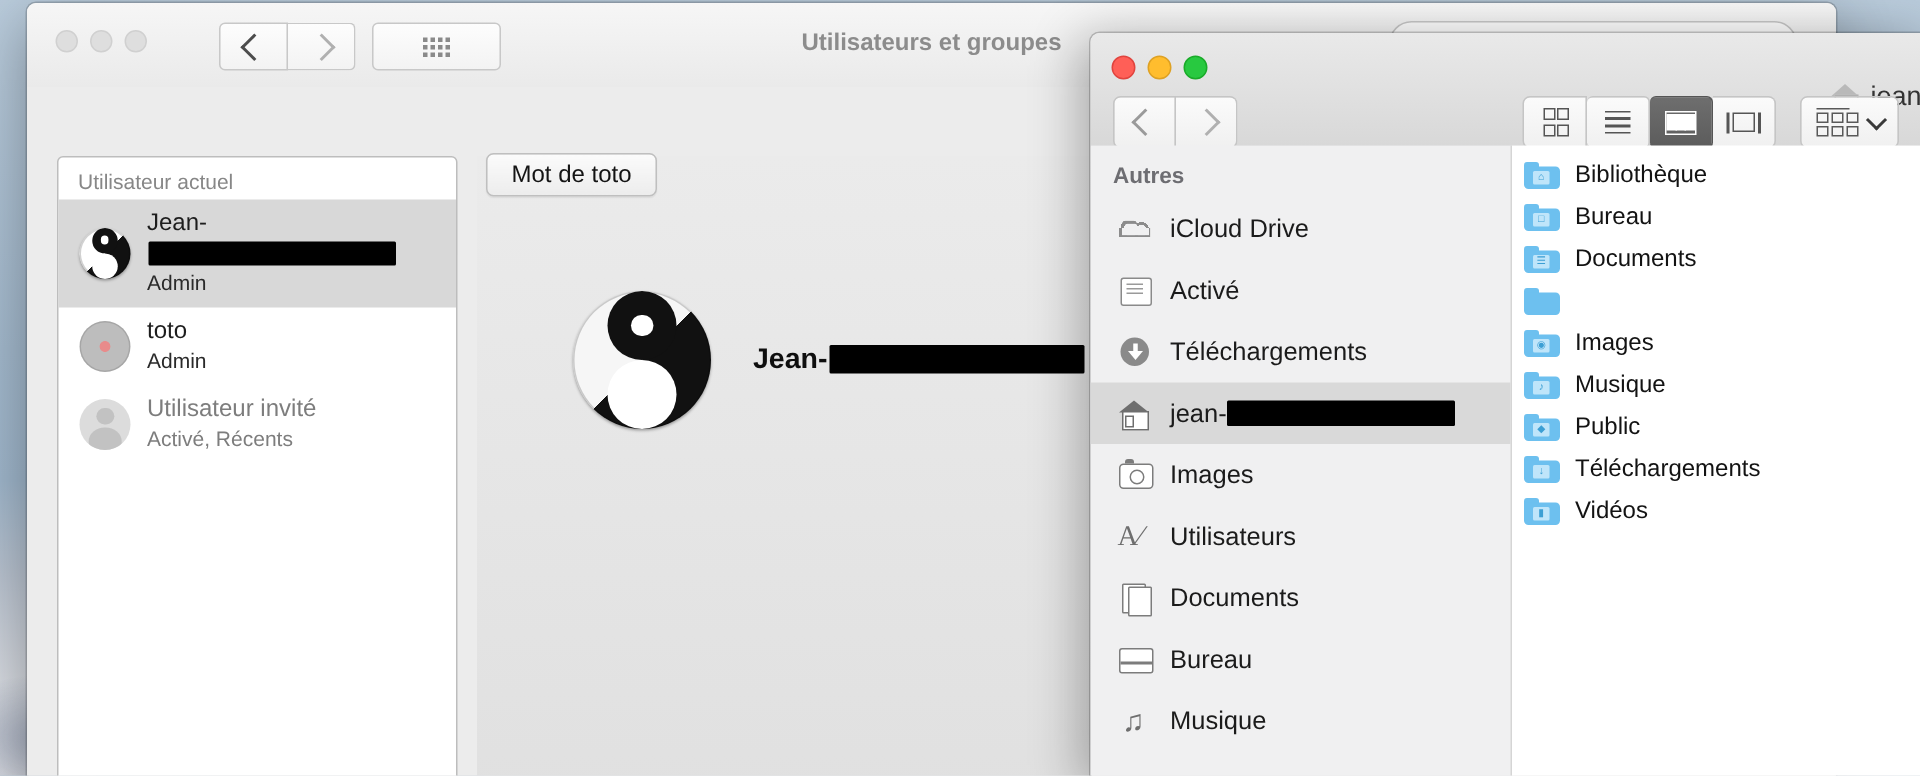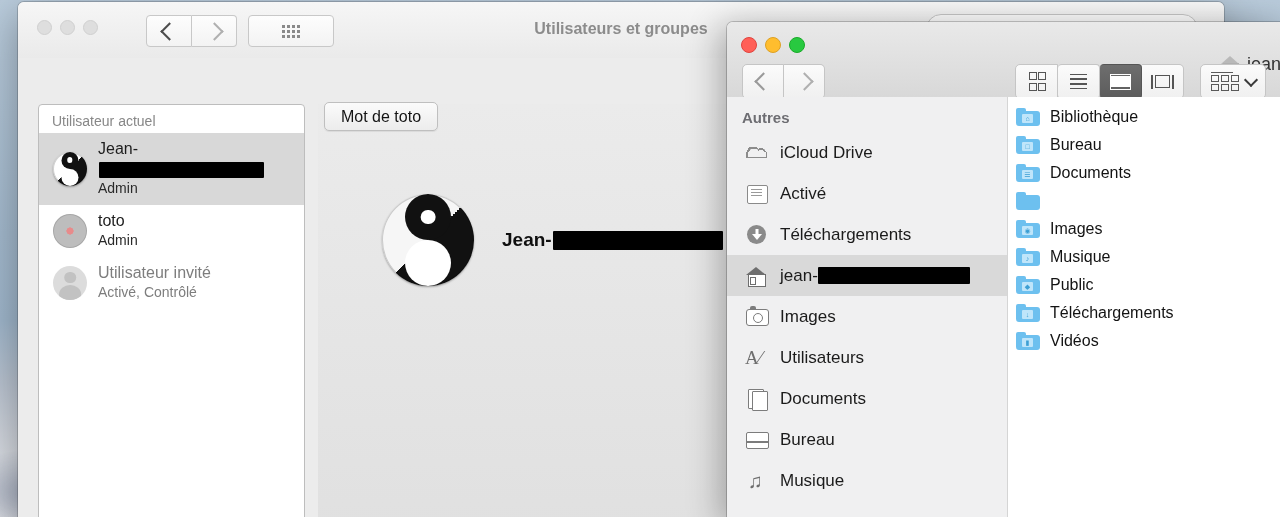"Activé, Contrôlé" span.sub { text: Contrôlé -> Récents }
